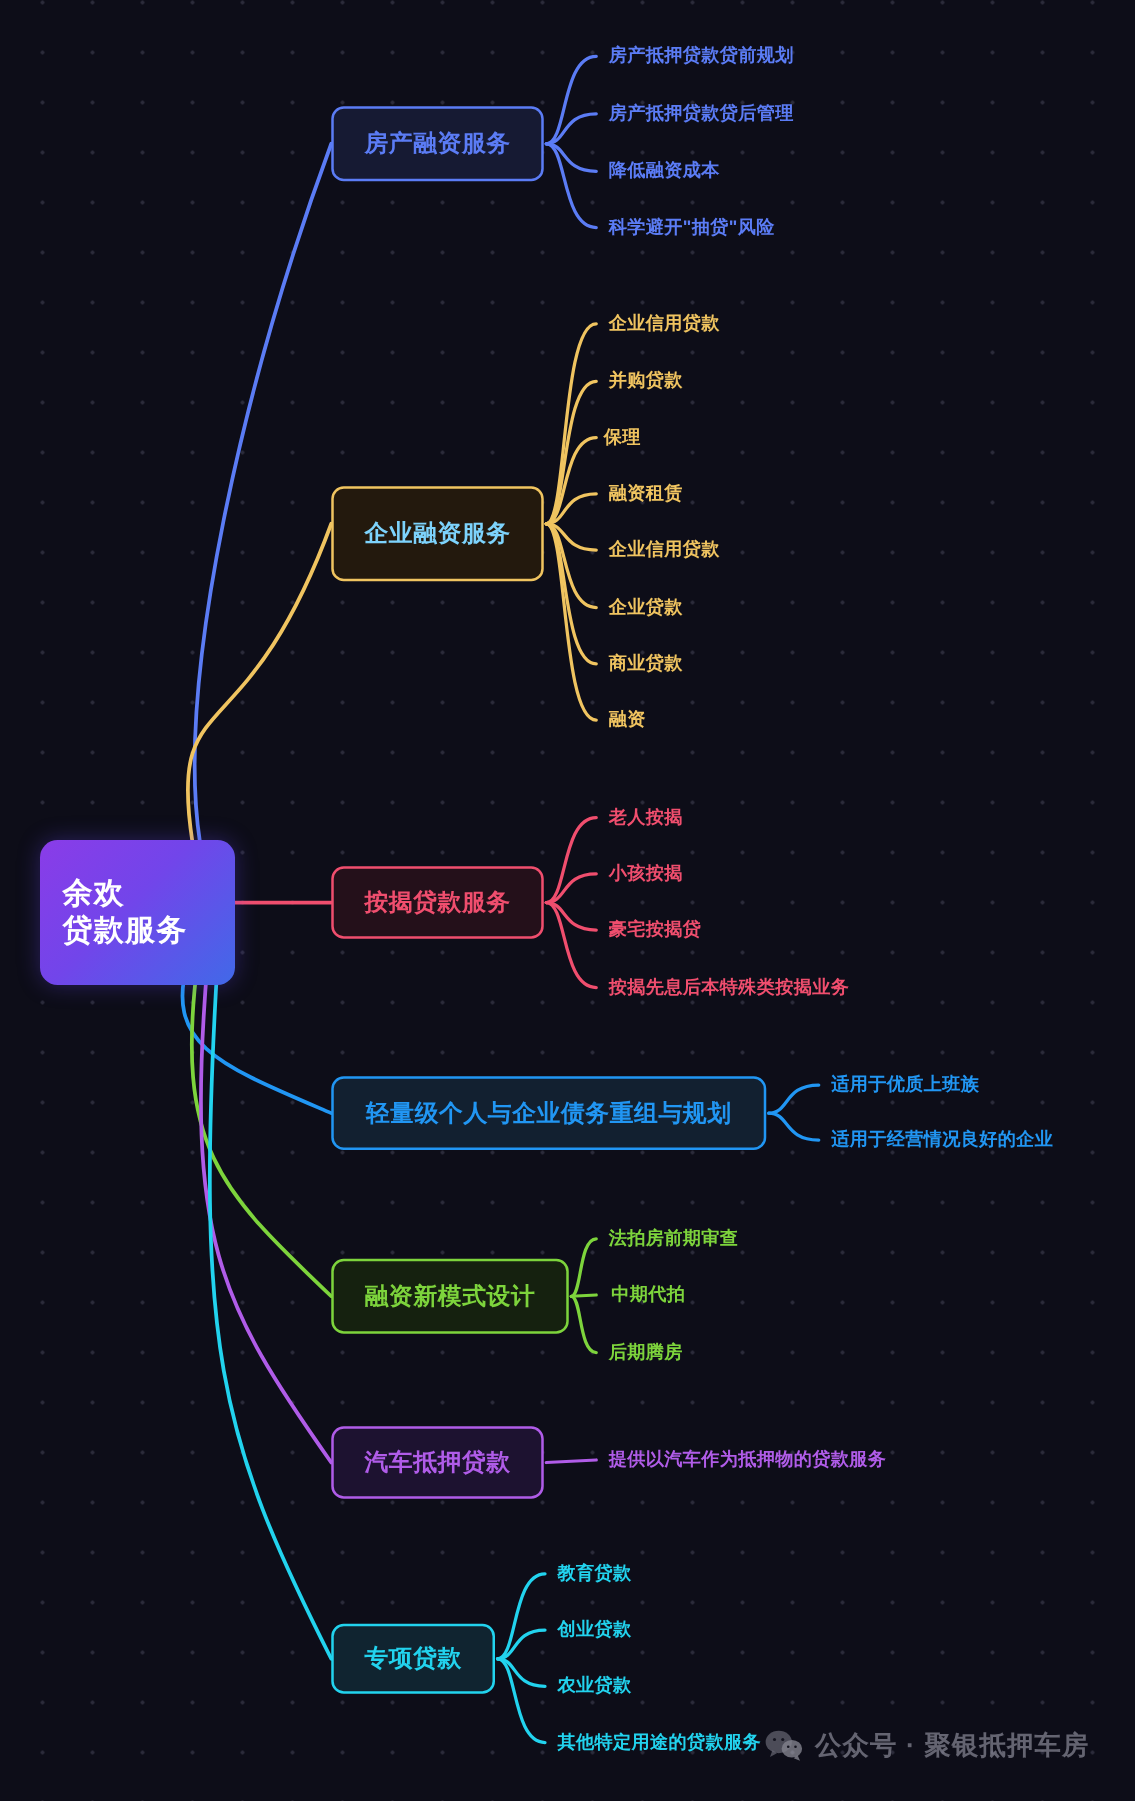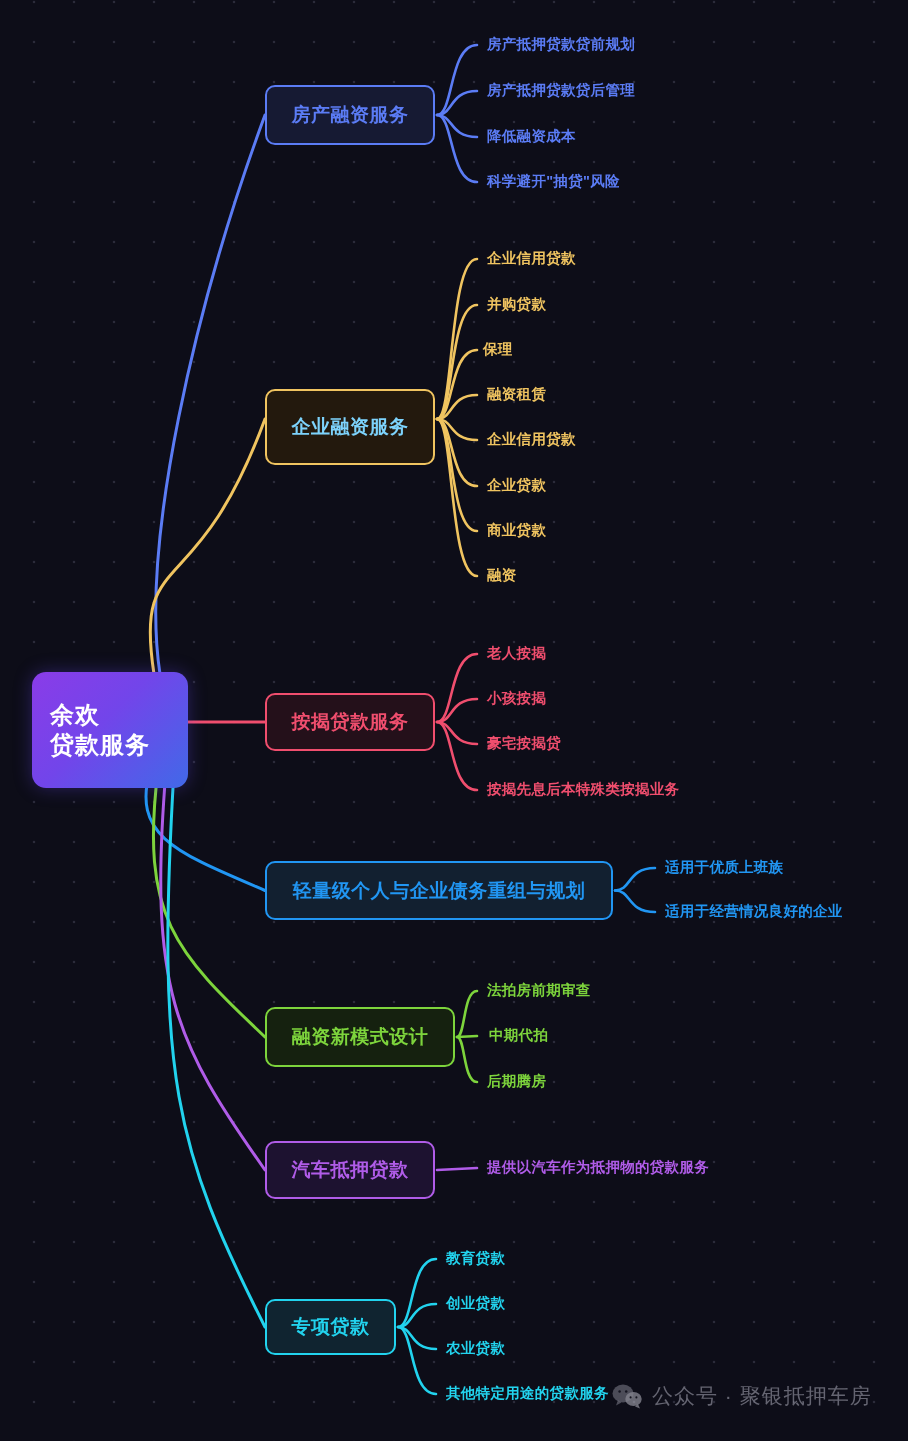"公众号 · 聚银抵押车房" .watermark { font-weight: 400 -> 700 }
